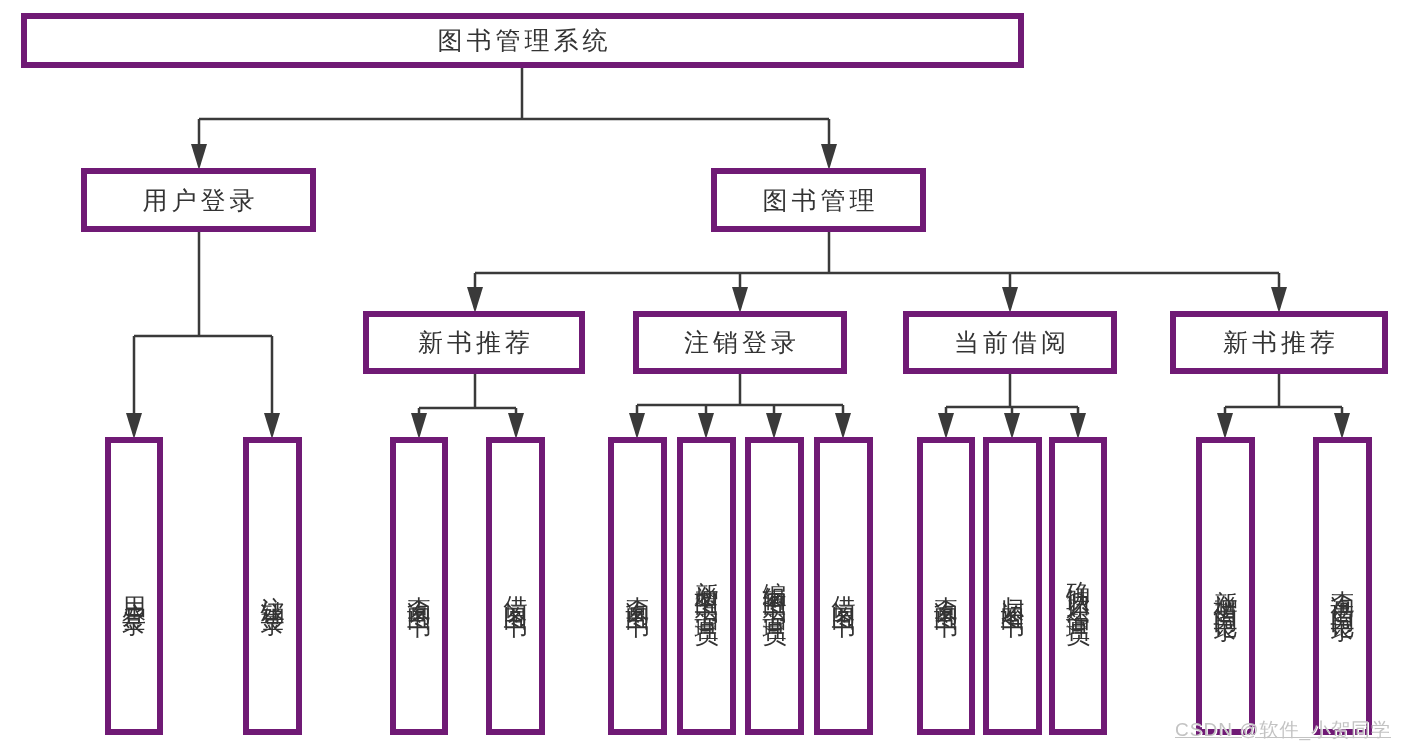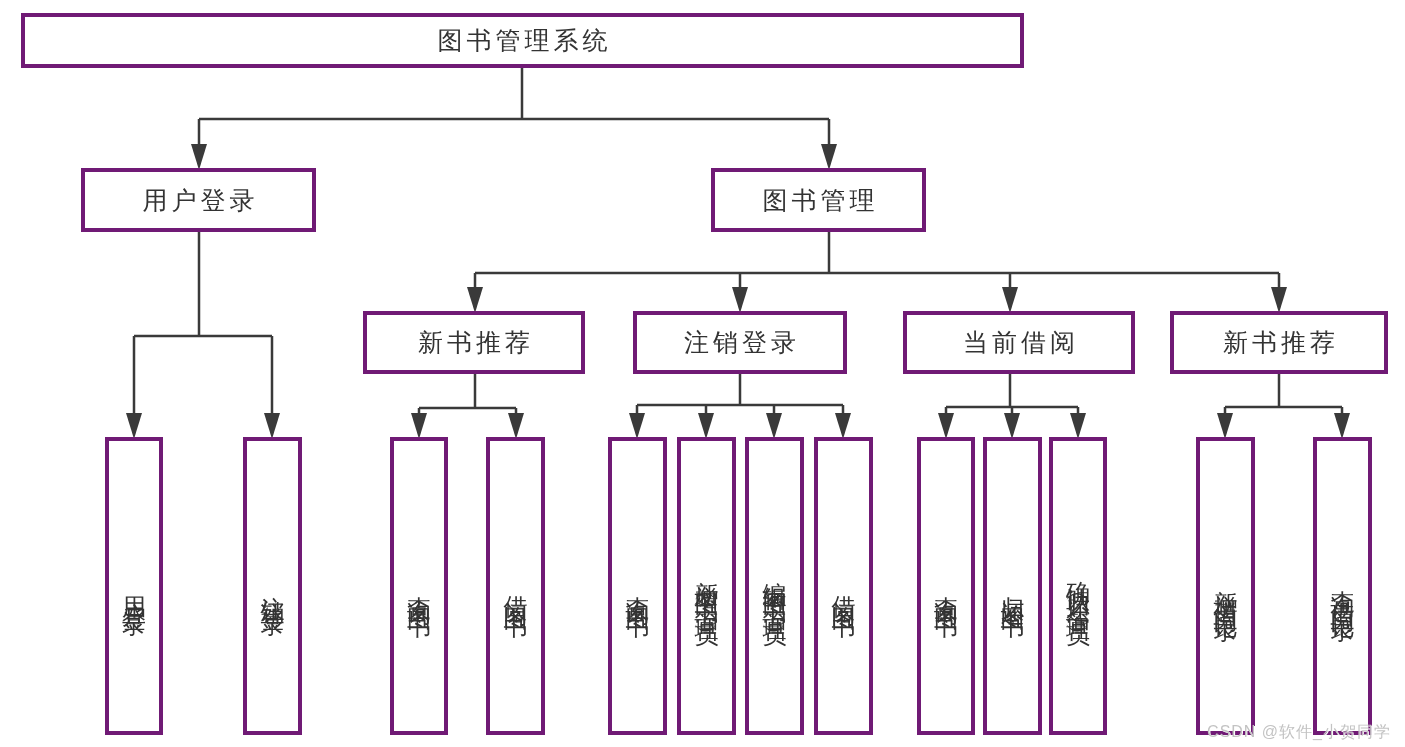"图书管理系统" .node { border: 4px solid #701a75 -> 6px solid #701a75 }
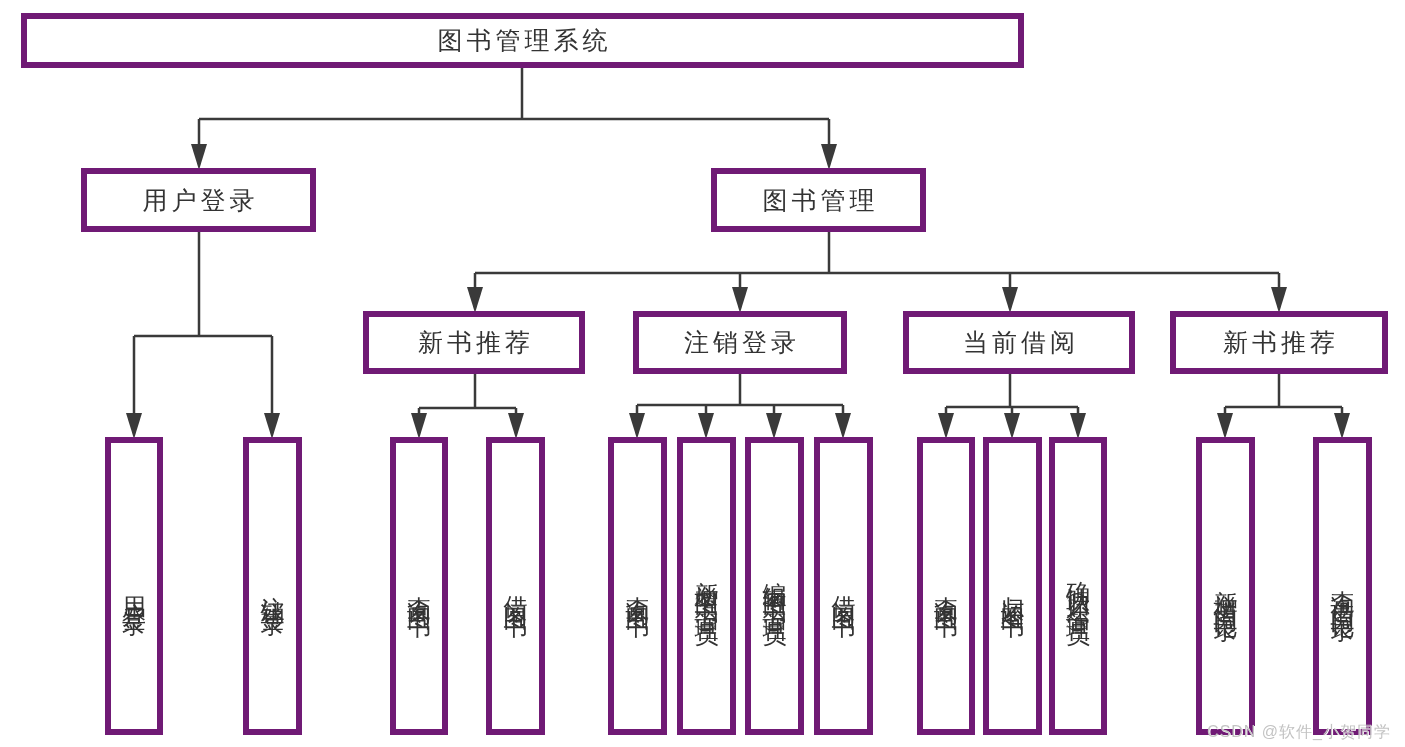"当前借阅" div.node { width: 232px -> 214px }
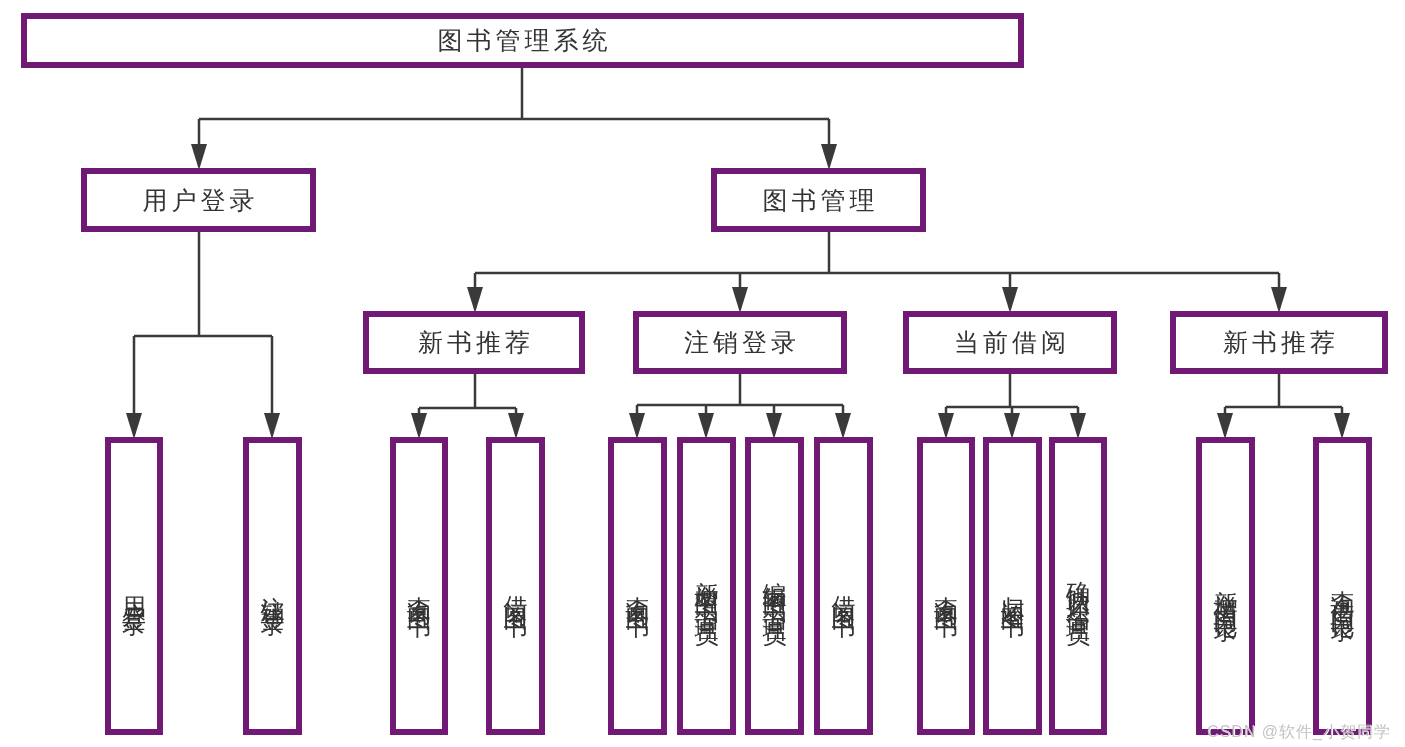"CSDN @软件_小贺同学" #watermark { font-size: 16px -> 19px; text-decoration: none -> underline }
